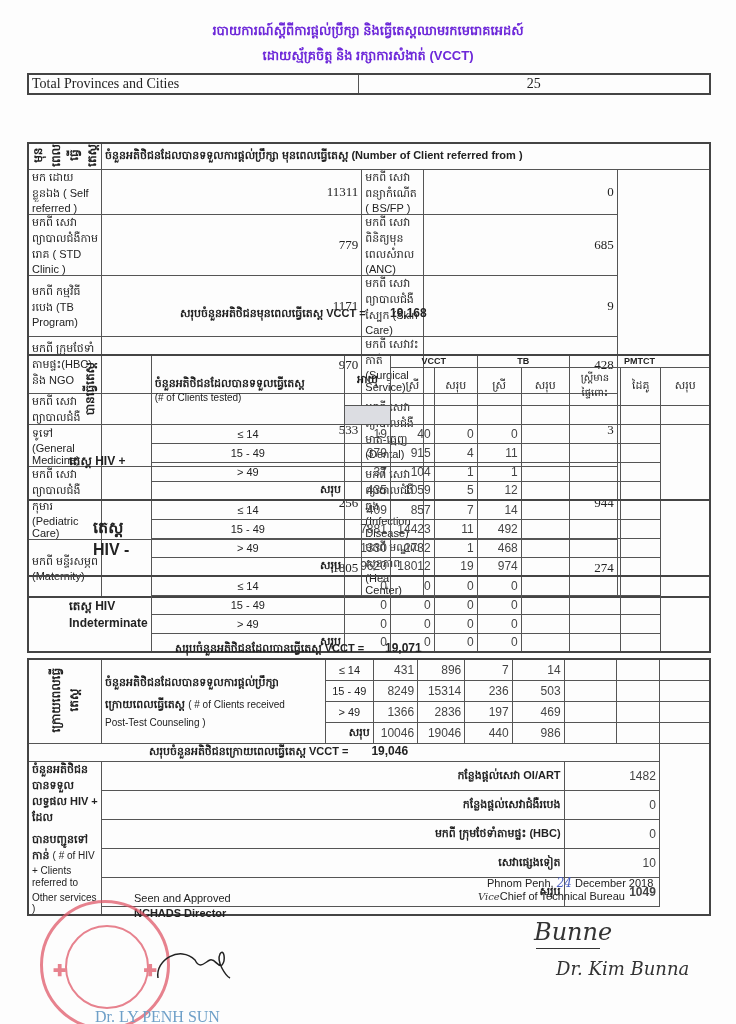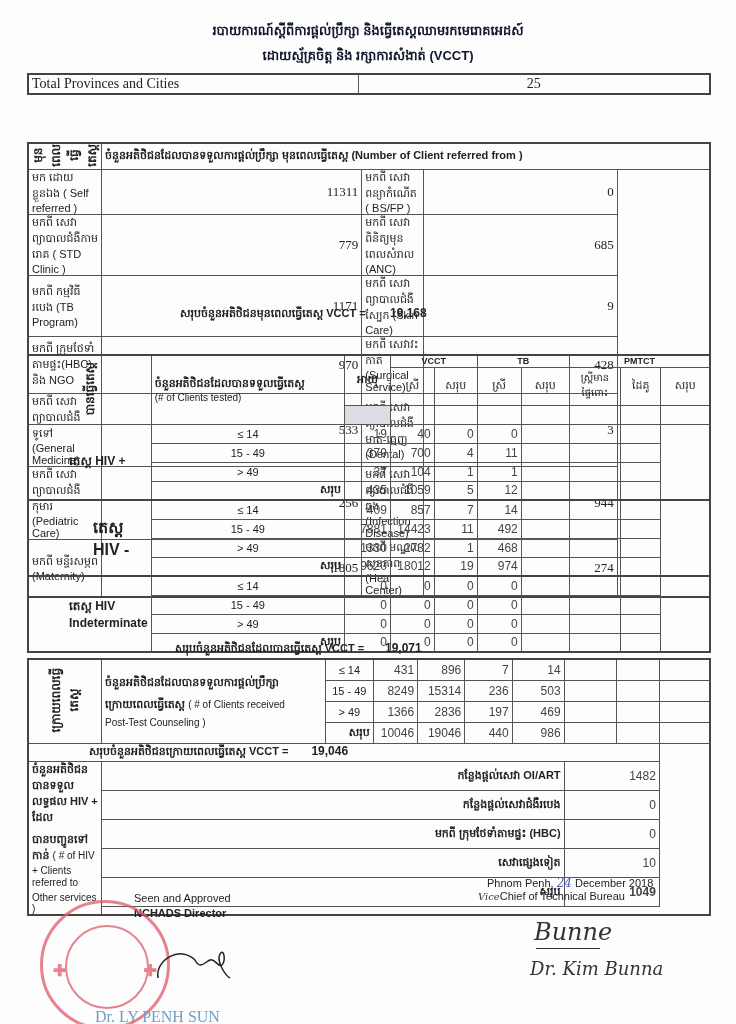"របាយការណ៍ស្តីពីការផ្តល់ប្រឹក្សា" .title { color: #0f172a -> #6d28d9 }
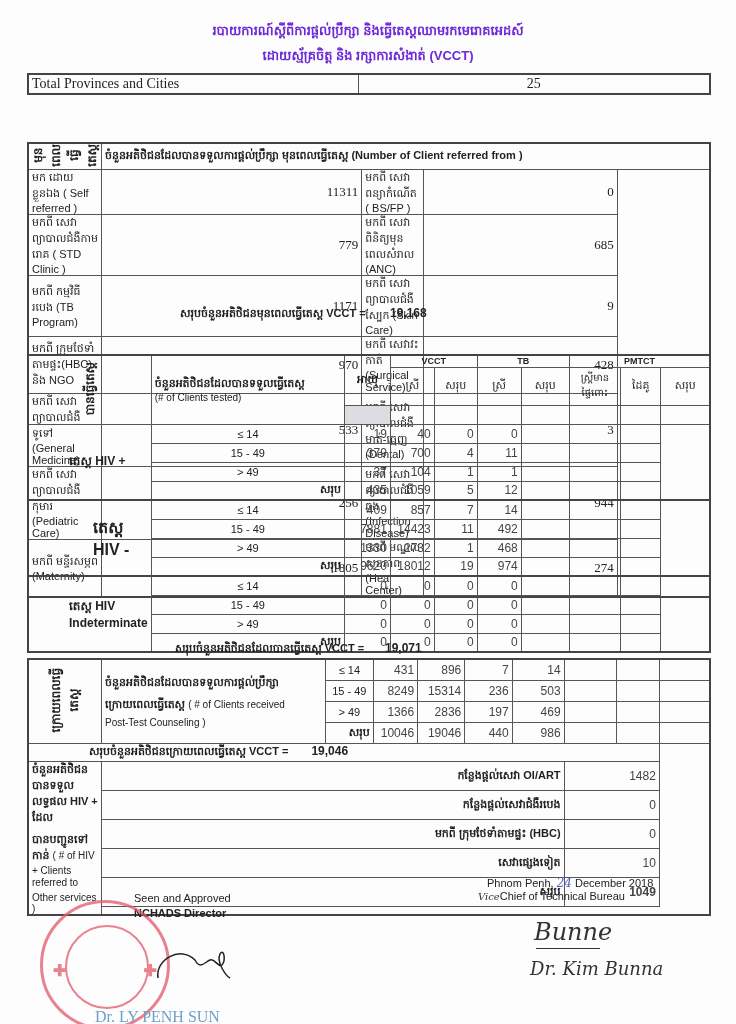"700" td.numsans { text: 700 -> 915 }
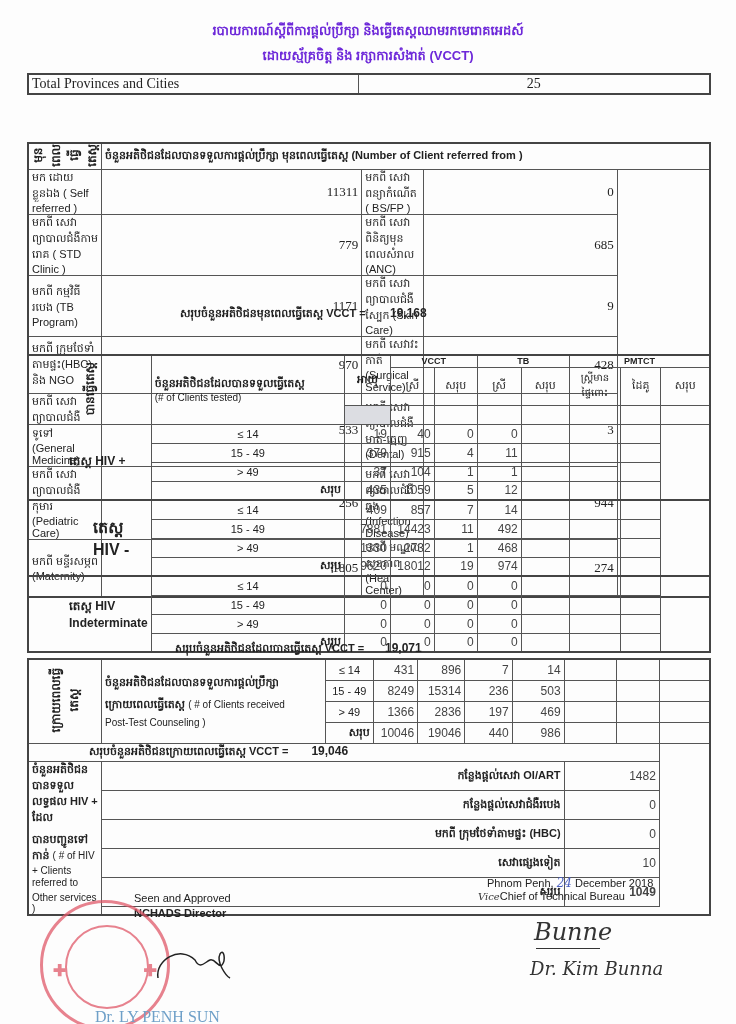"សរុបចំនួនអតិថិជនក្រោយពេលធ្វើតេស្ត VCCT =" td { padding-left: 60px -> 120px }
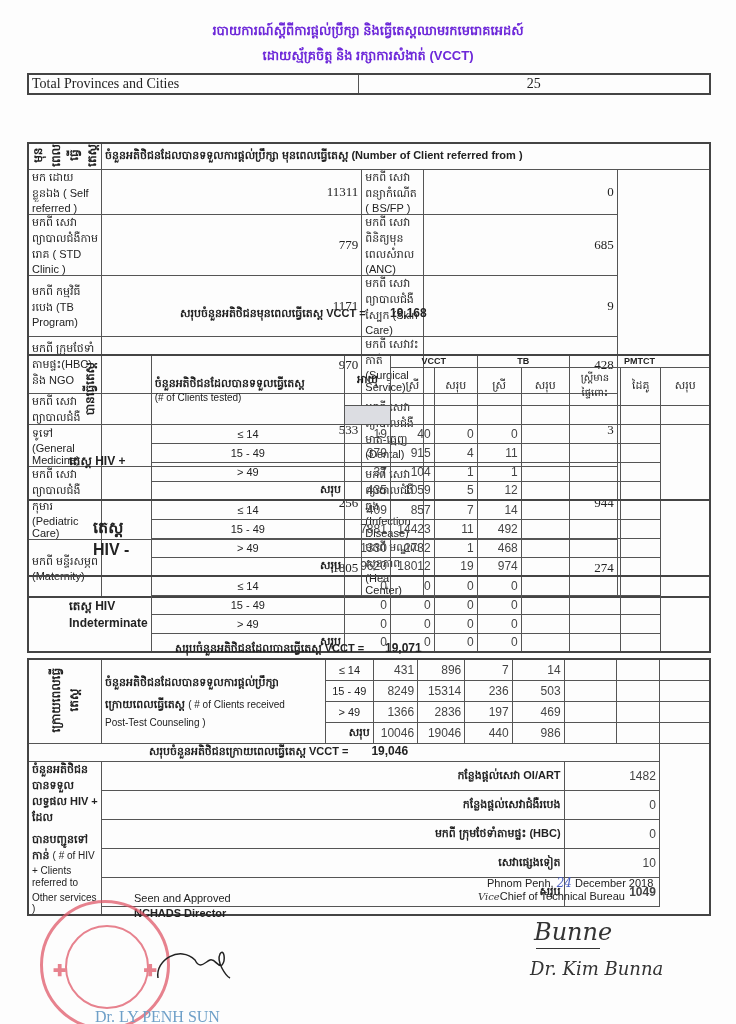"Dr. Kim Bunna" div.handwrite { left: 530px -> 556px }
